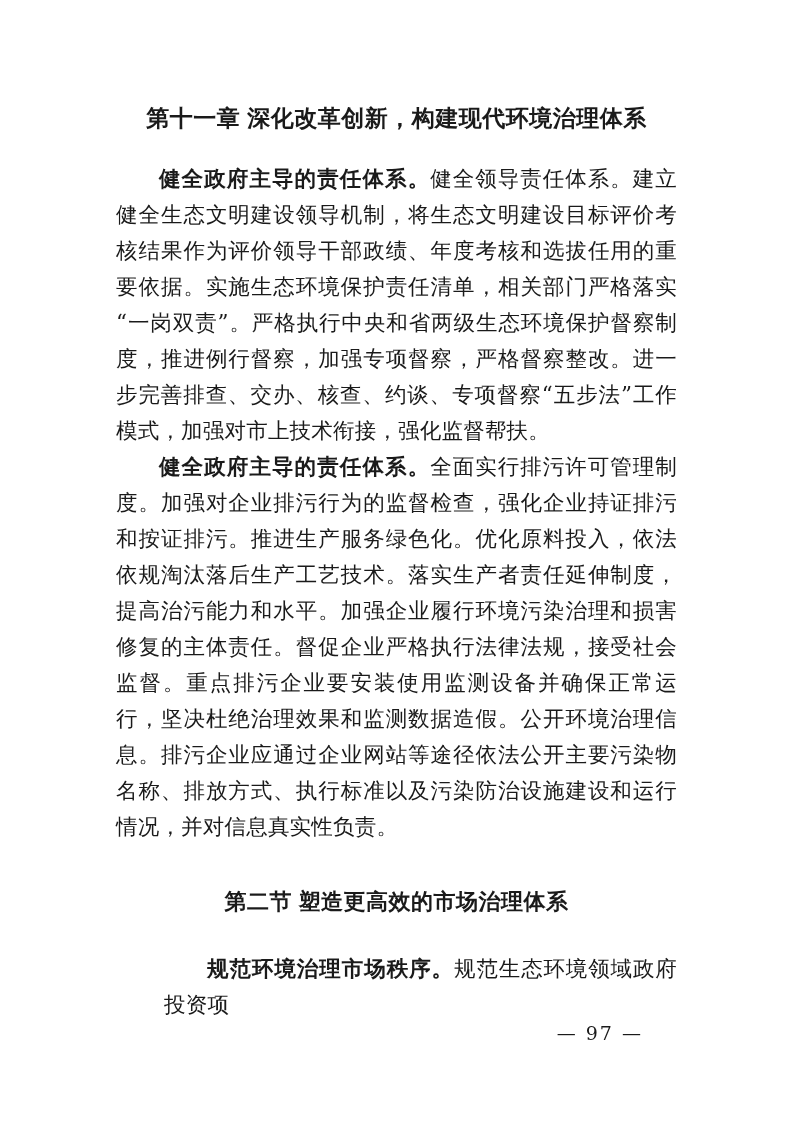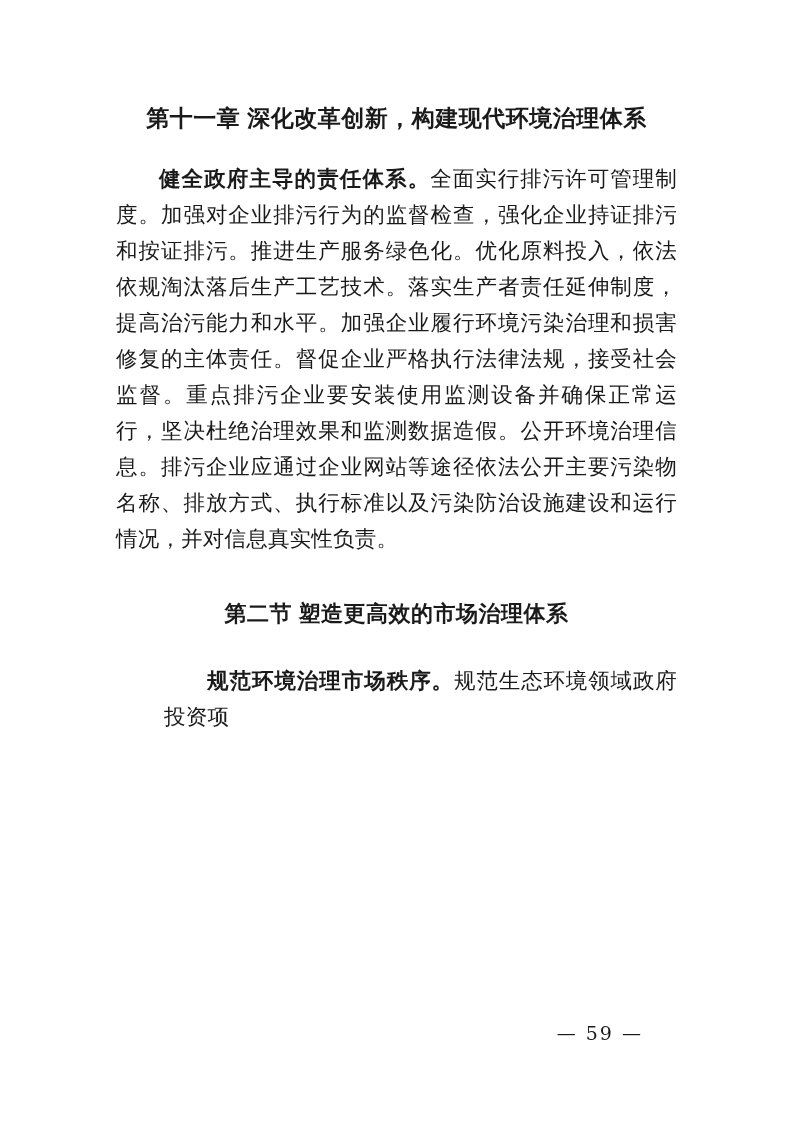"健全政府主导的责任体系。健全领导责任体系。建立健全生态文明建设领导机制，将生态文" p.para { html: none -> <p><span>健全政府主导的责任体系。</span><span>健全领导责任体系。建立健全生态文明建设领导机制，将生态文明建设目标评价考核结果作为评价领导干部政绩、年度考核和选拔任用的重要依据。实施生态环境保护责任清单，相关部门严格落实“一岗双责”。严格执行中央和省两级生态环境保护督察制度，推进例行督察，加强专项督察，严格督察整改。进一步完善排查、交办、核查、约谈、专项督察“五步法”工作模式，加强对市上技术衔接，强化监督帮扶。</span></p> }
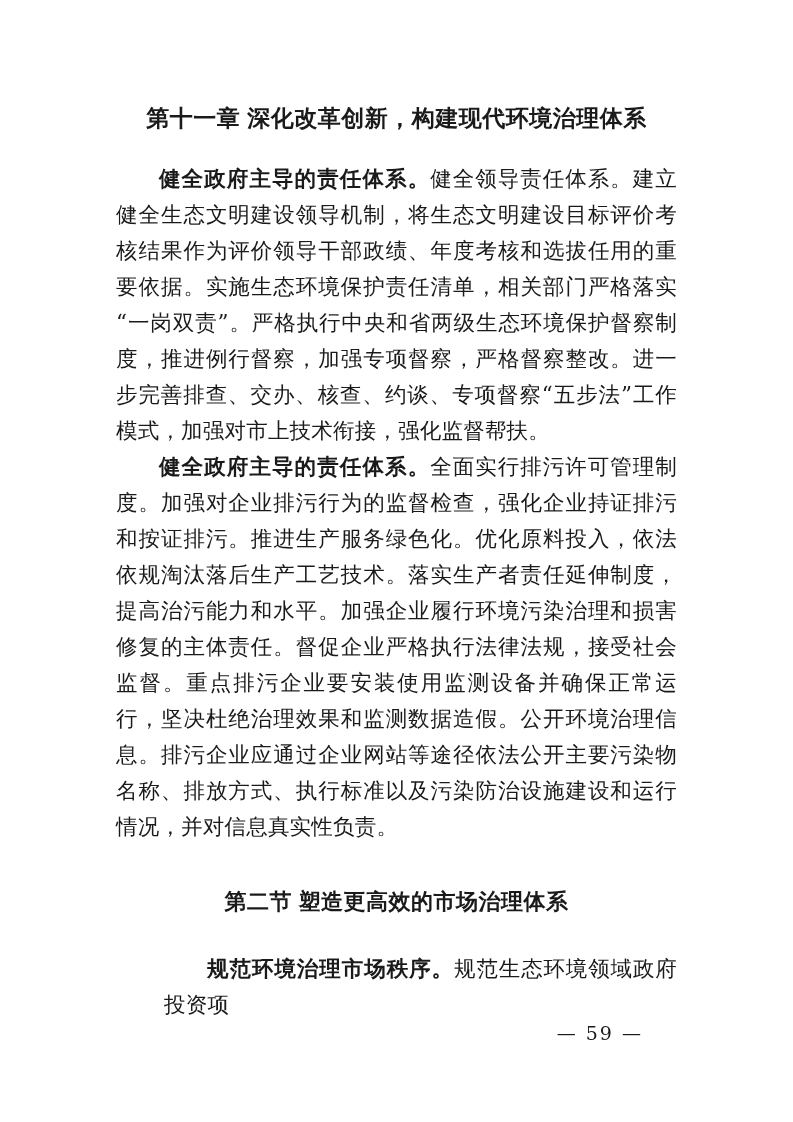"— 59 —" div.page-number { text: 59 -> 97 }
